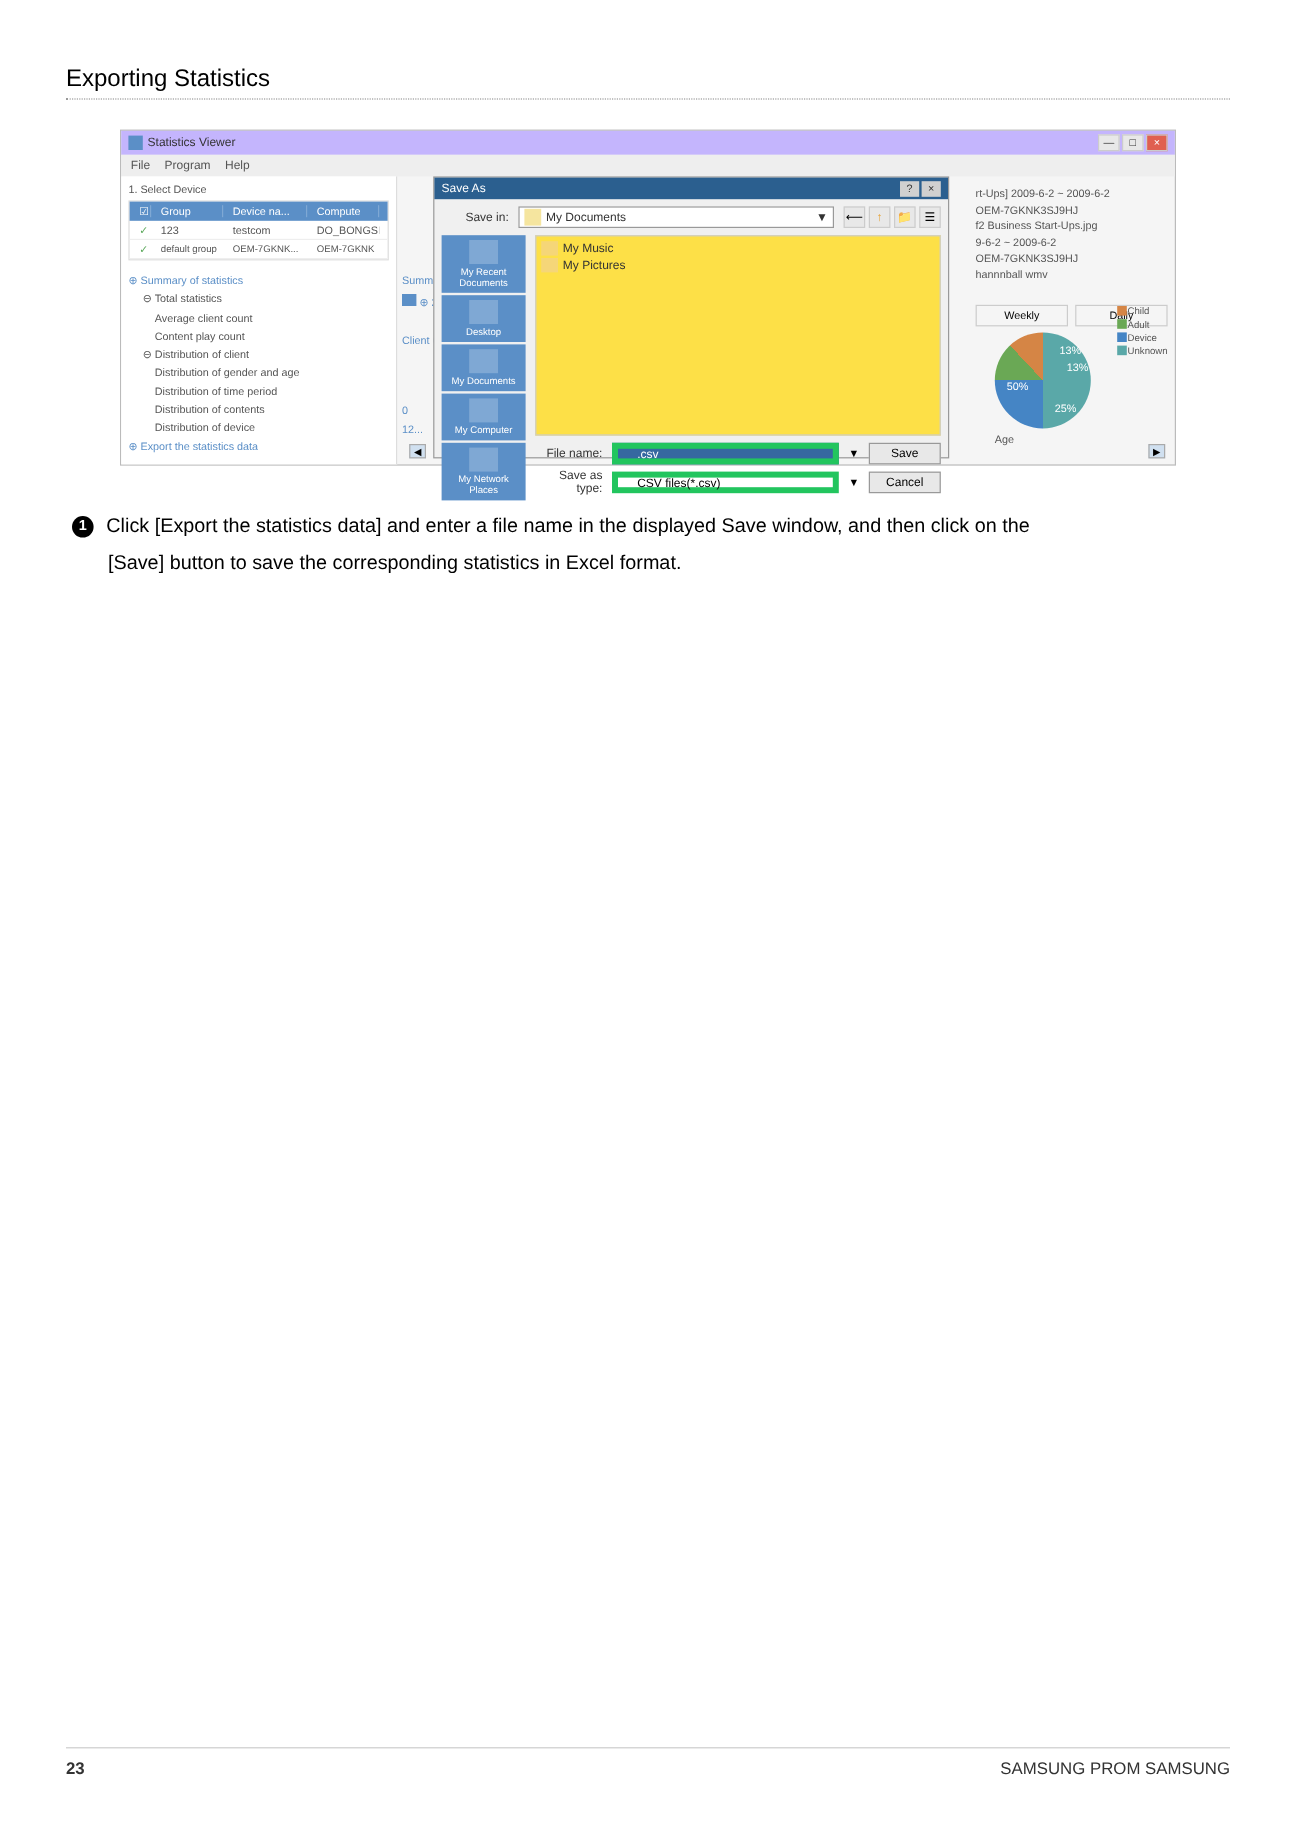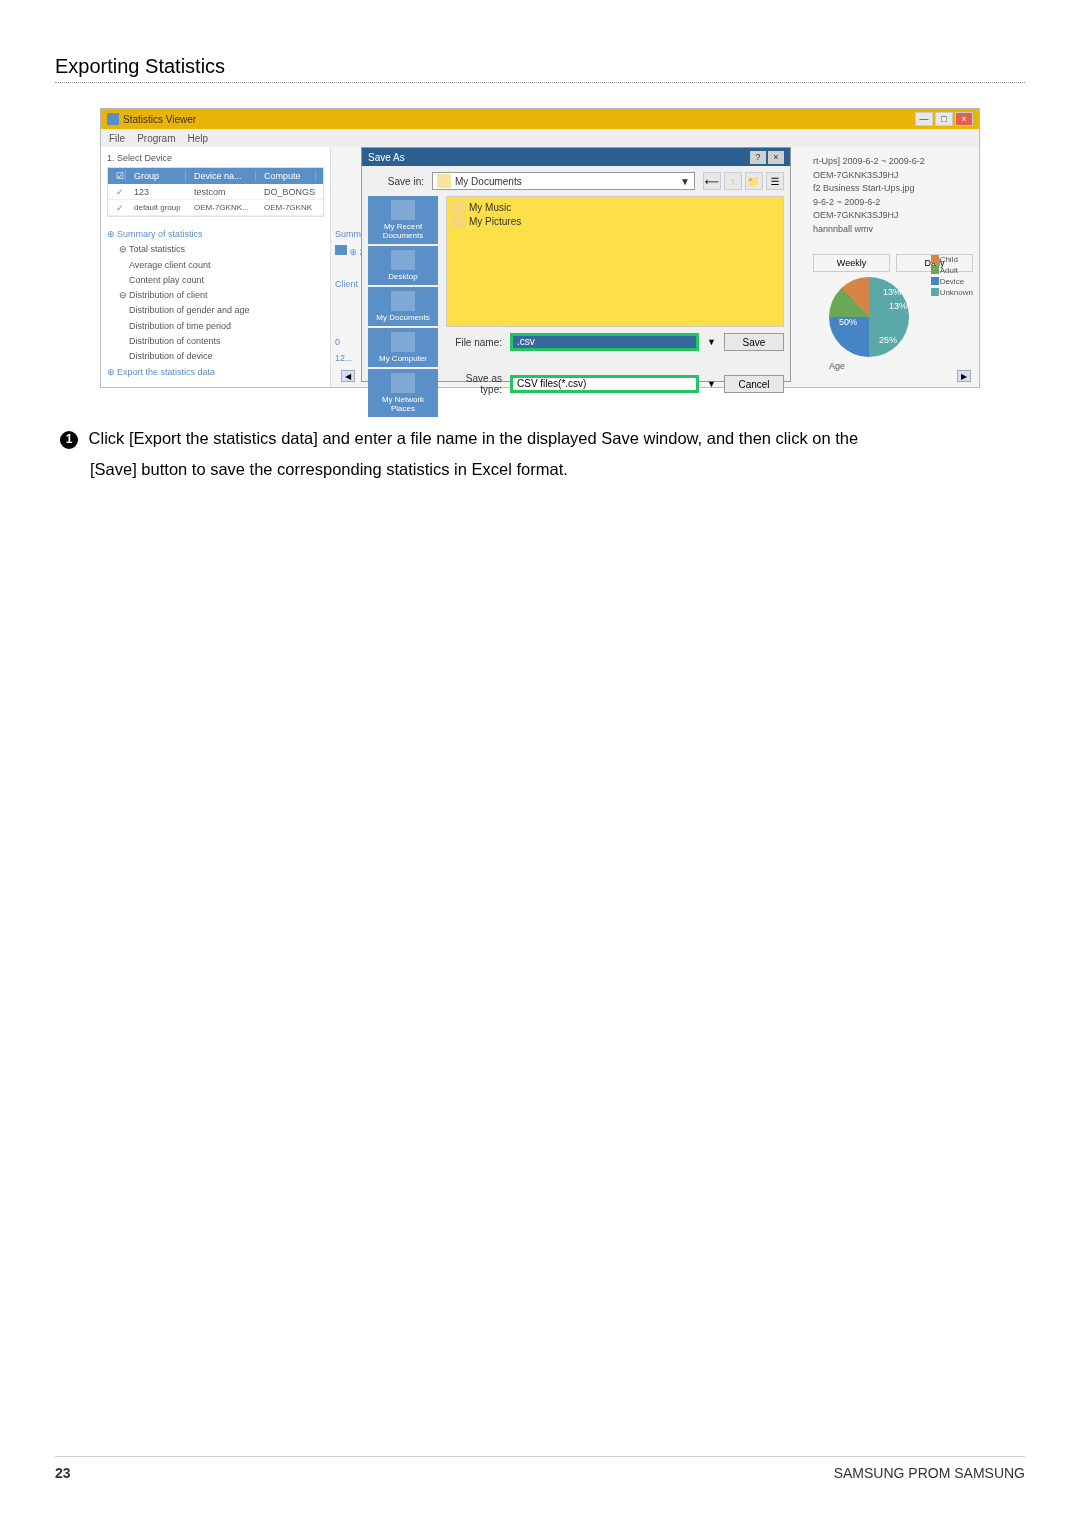"Statistics Viewer" .titlebar { background: #eab308 -> #c4b5fd }
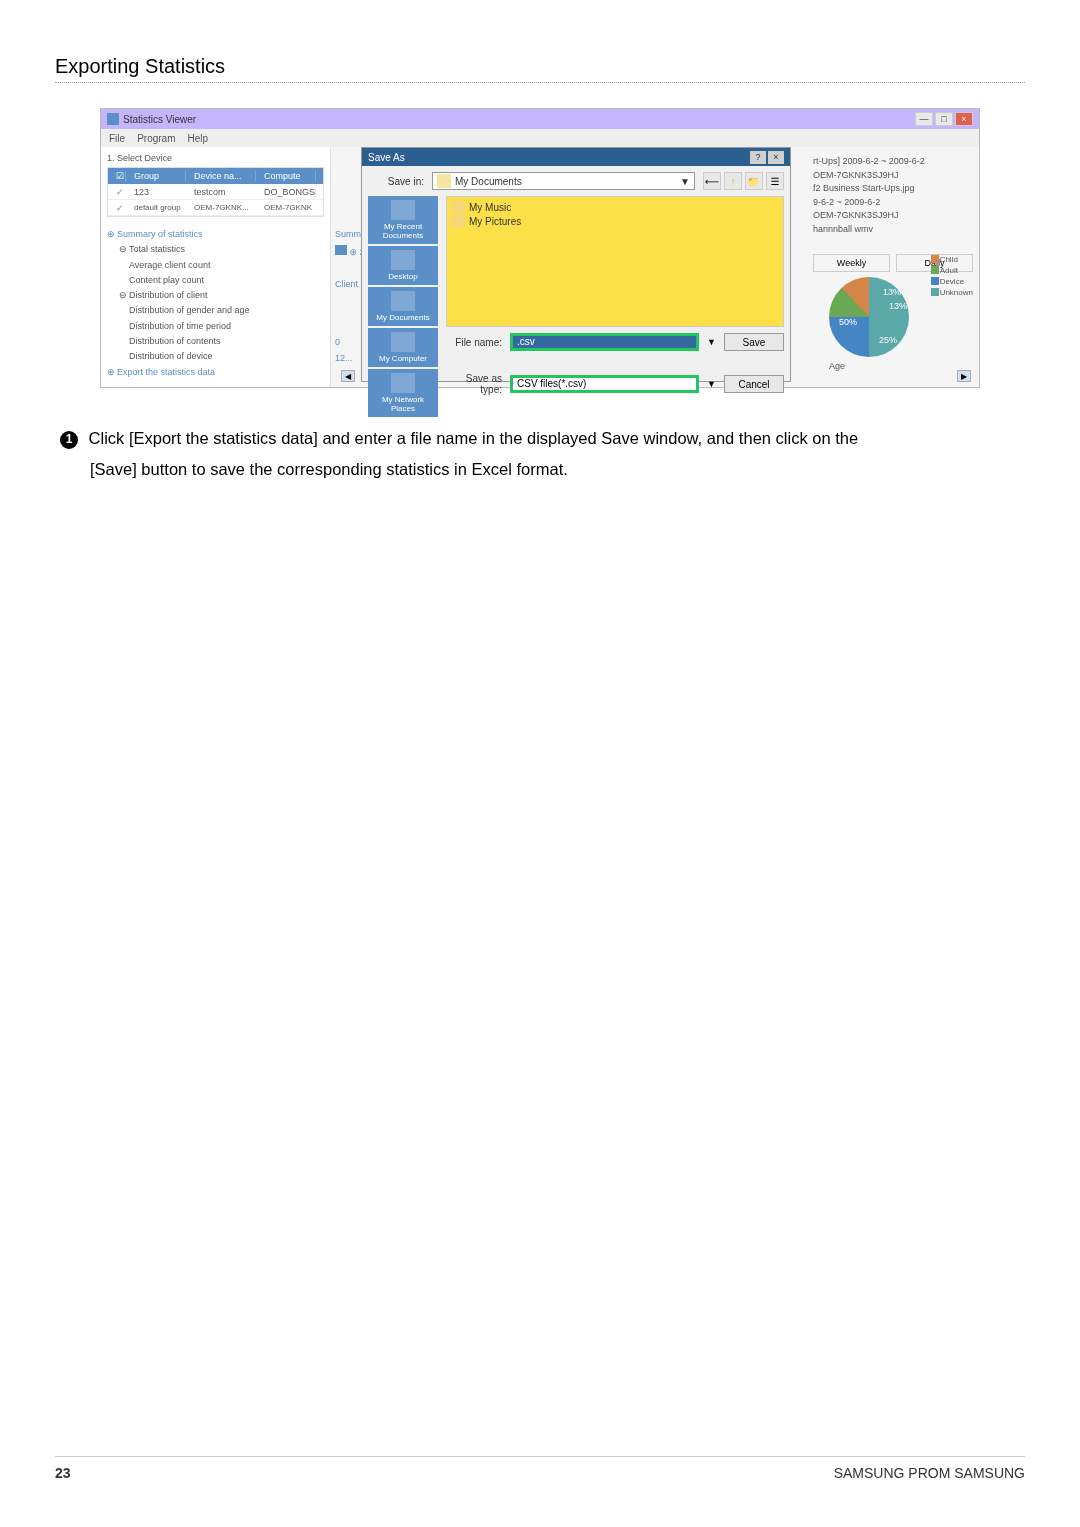"File name:" .save-bottom-row { margin-bottom: 22px -> 4px }
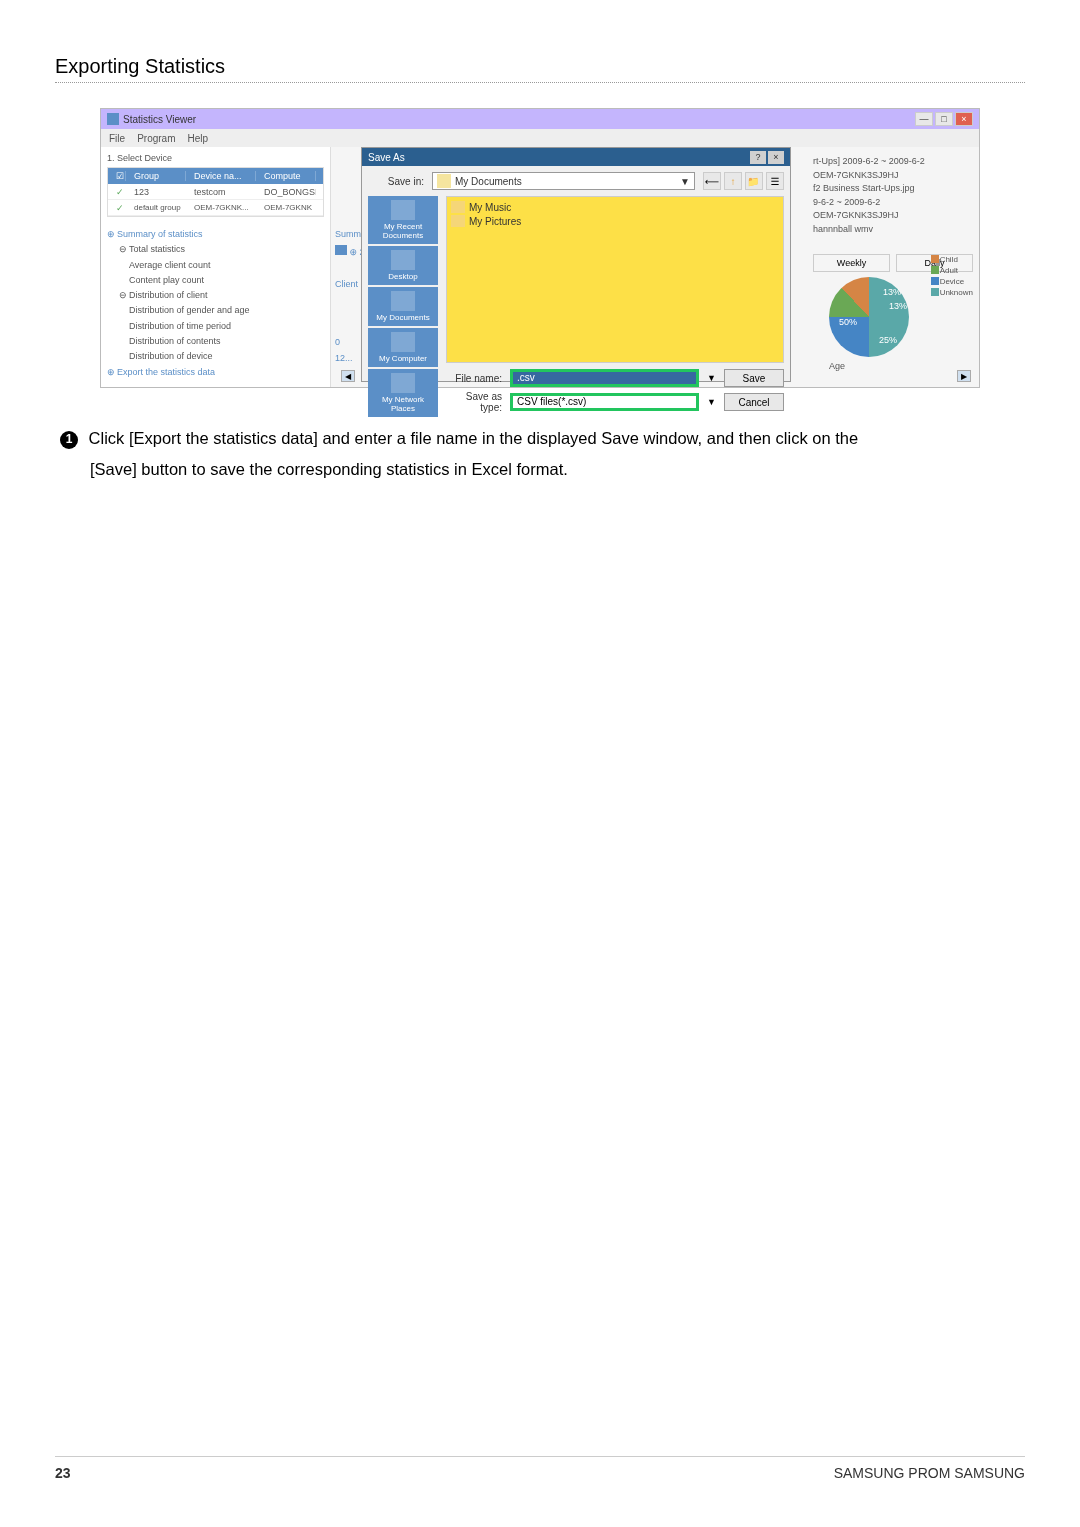".csv" .save-input { border: 3px solid #22c55e -> 5px solid #22c55e; padding: 0 4px -> 0 16px }
